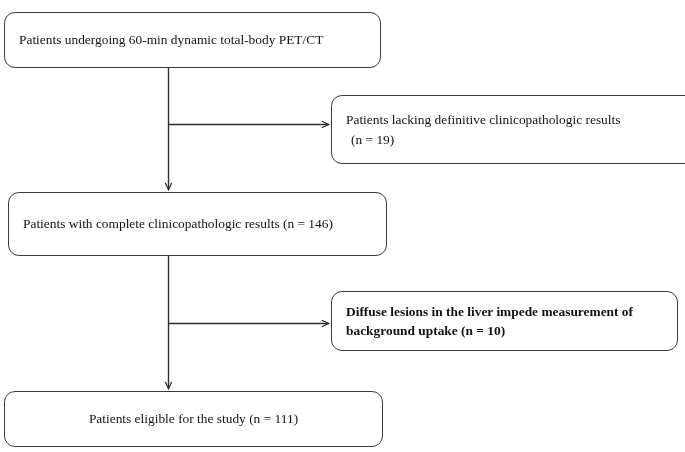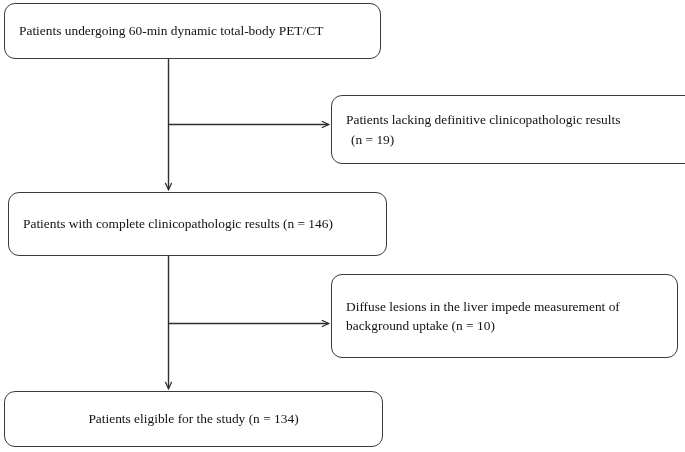"Patients undergoing 60-min dynamic" div.node { top: 3px -> 12px }
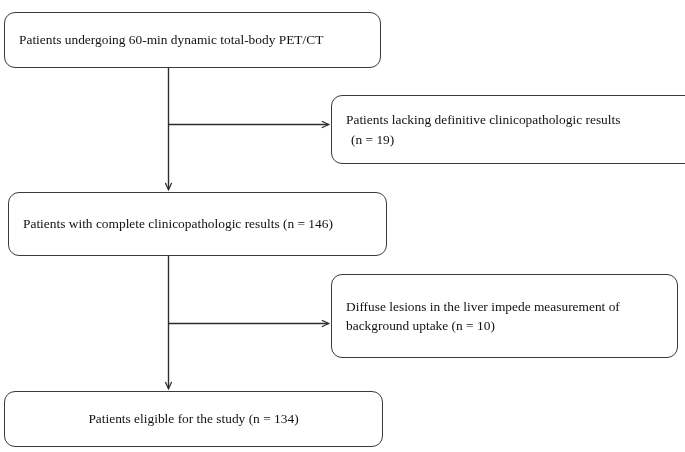"Diffuse lesions in the liver" div.node { font-weight: none -> bold; height: 84px -> 60px; top: 274px -> 291px }
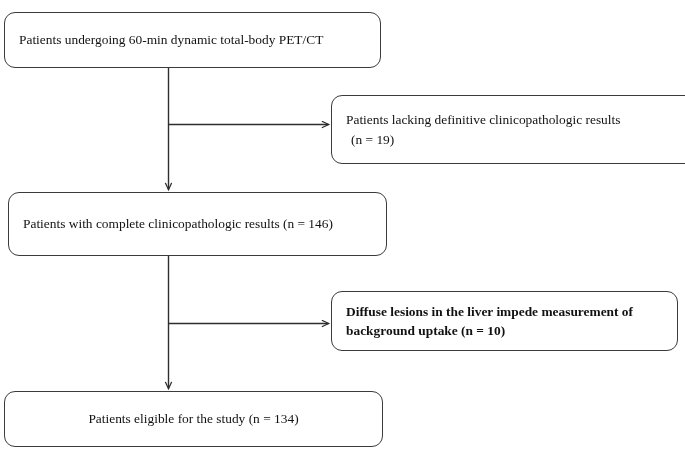"Patients eligible for the study" span.txt { text: 134 -> 111 }
